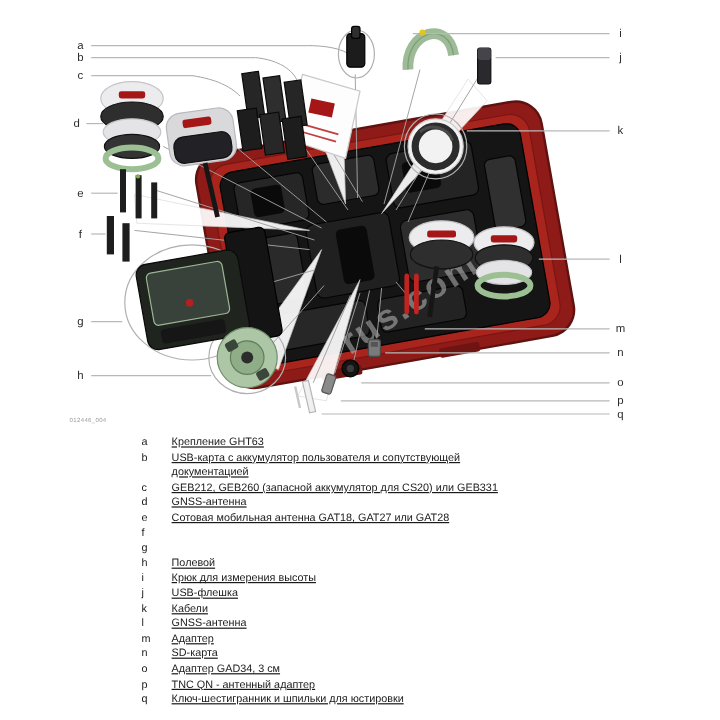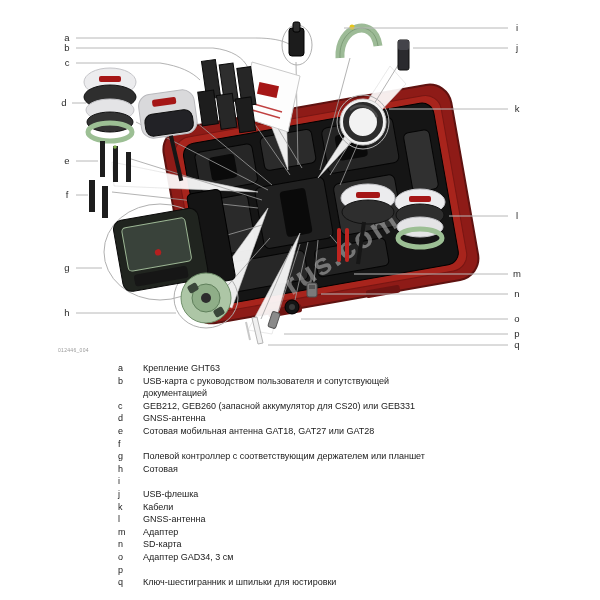"Крепление GHT63" .legend .lt { text-decoration: none -> underline }
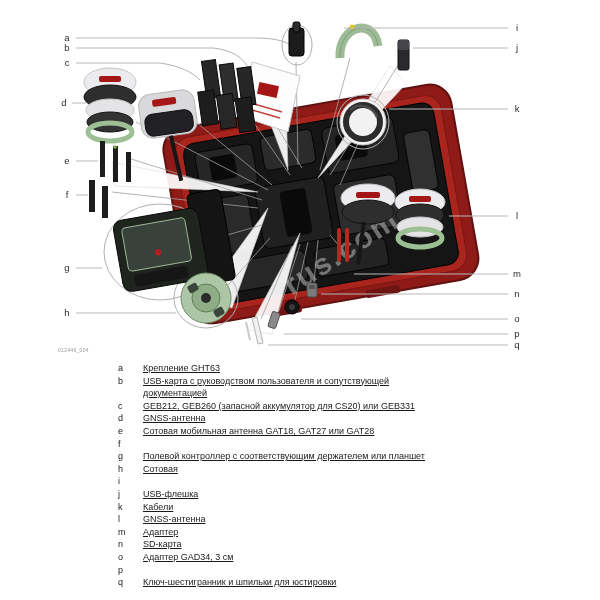"USB-карта с руководством пользователя и" span.lt { text: руководством -> аккумулятор }
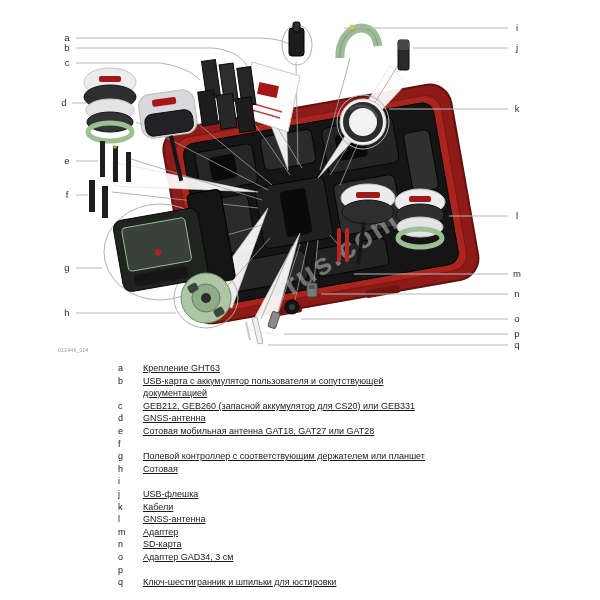"Полевой контроллер с соответствующим" span.lt { html: <span>Полевой контроллер с соответствующим держателем или планшет</span> -> none }
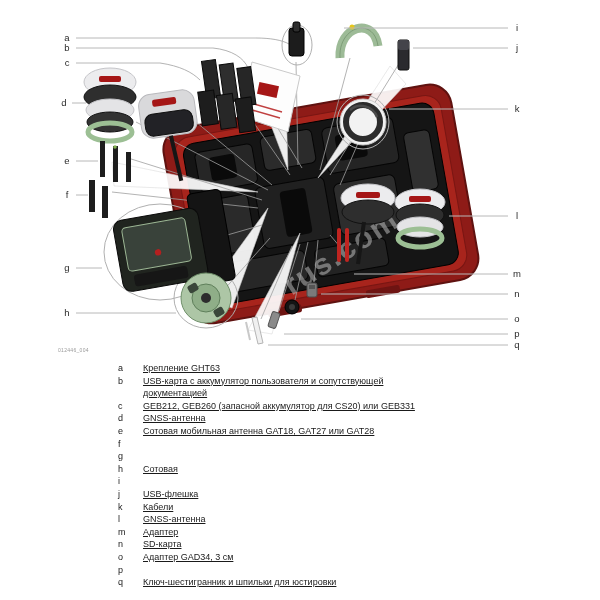"Сотовая" span.lt { text: Сотовая -> Полевой }
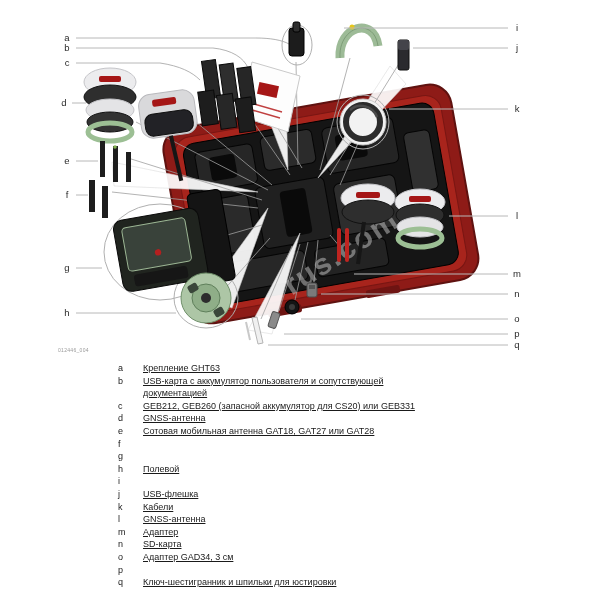"Крюк для измерения высоты" span.lt { html: none -> <span>Крюк для измерения высоты</span> }
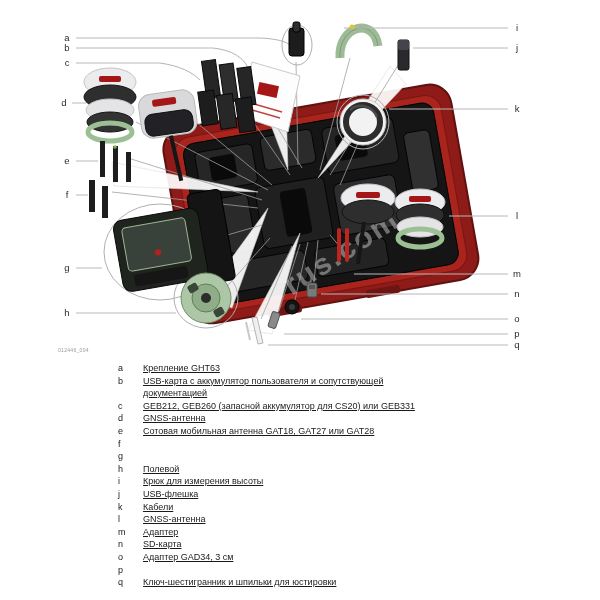"TNC QN - антенный адаптер" span.lt { html: none -> <span>TNC QN - антенный адаптер</span> }
